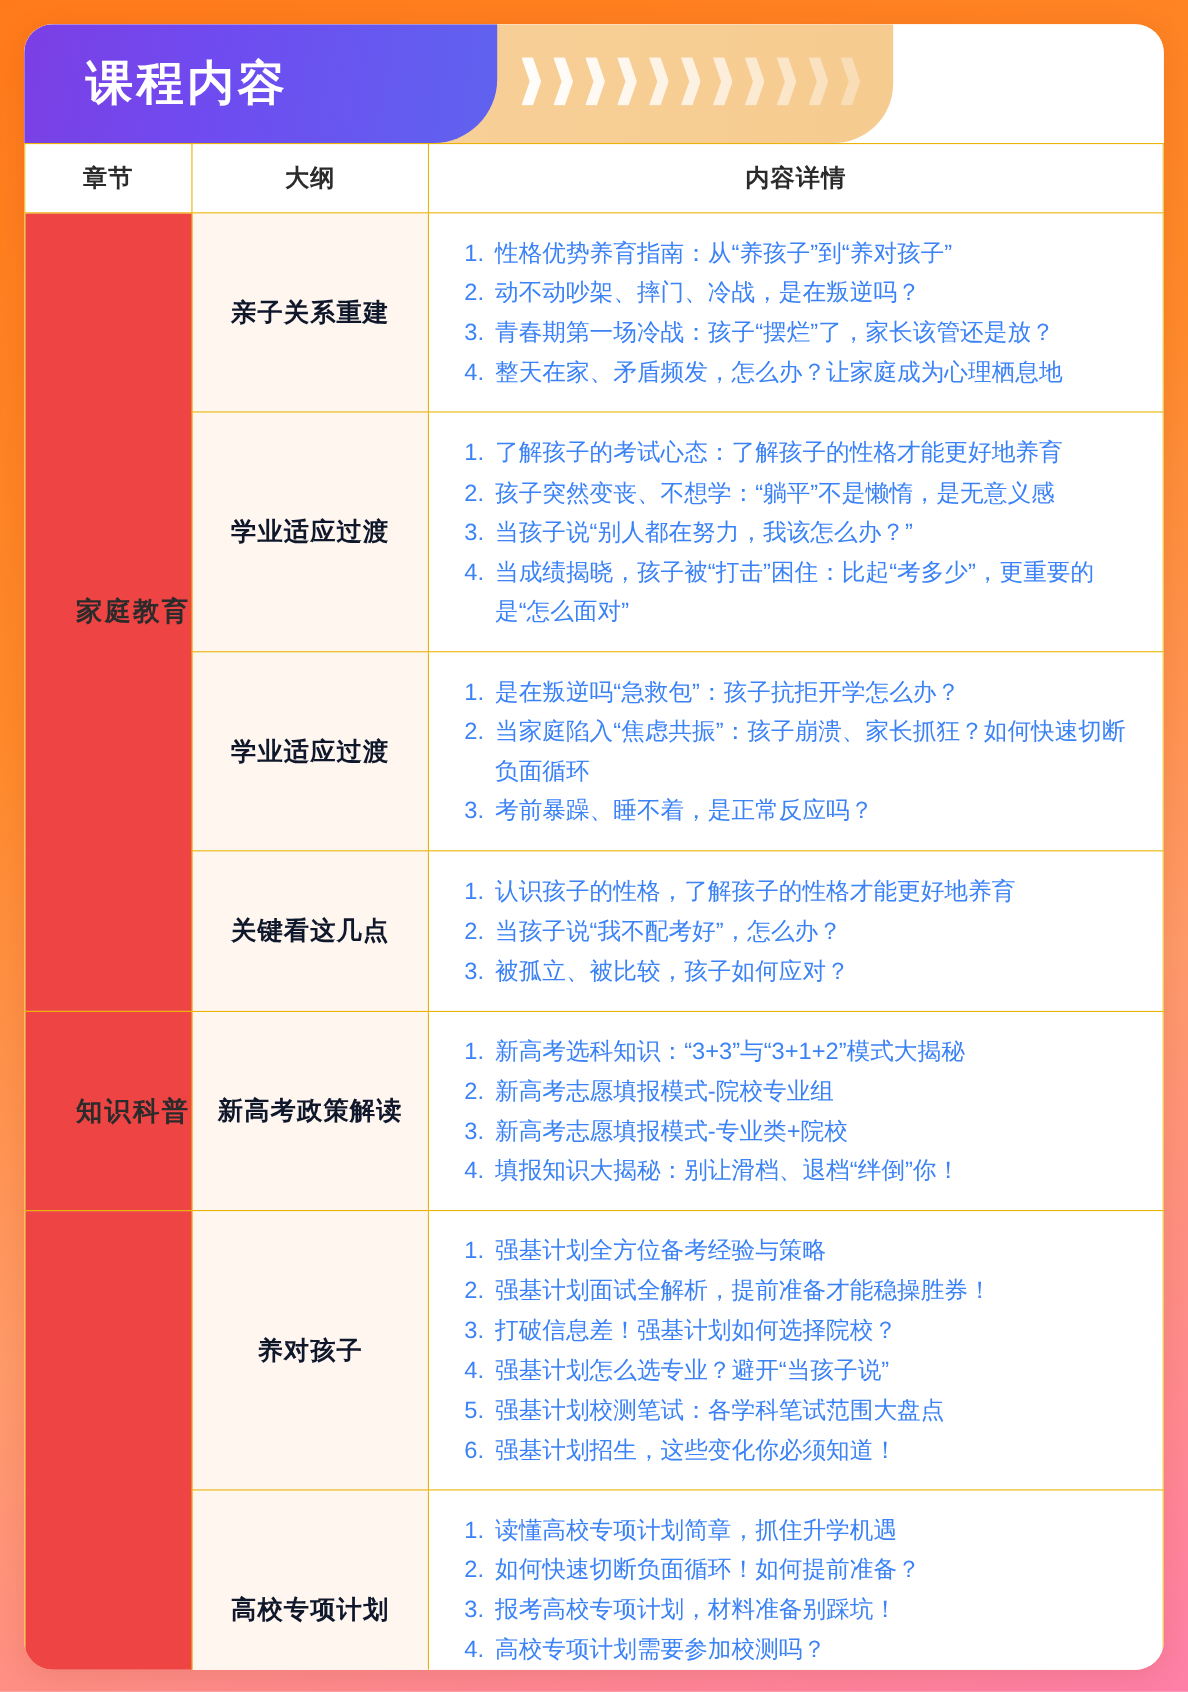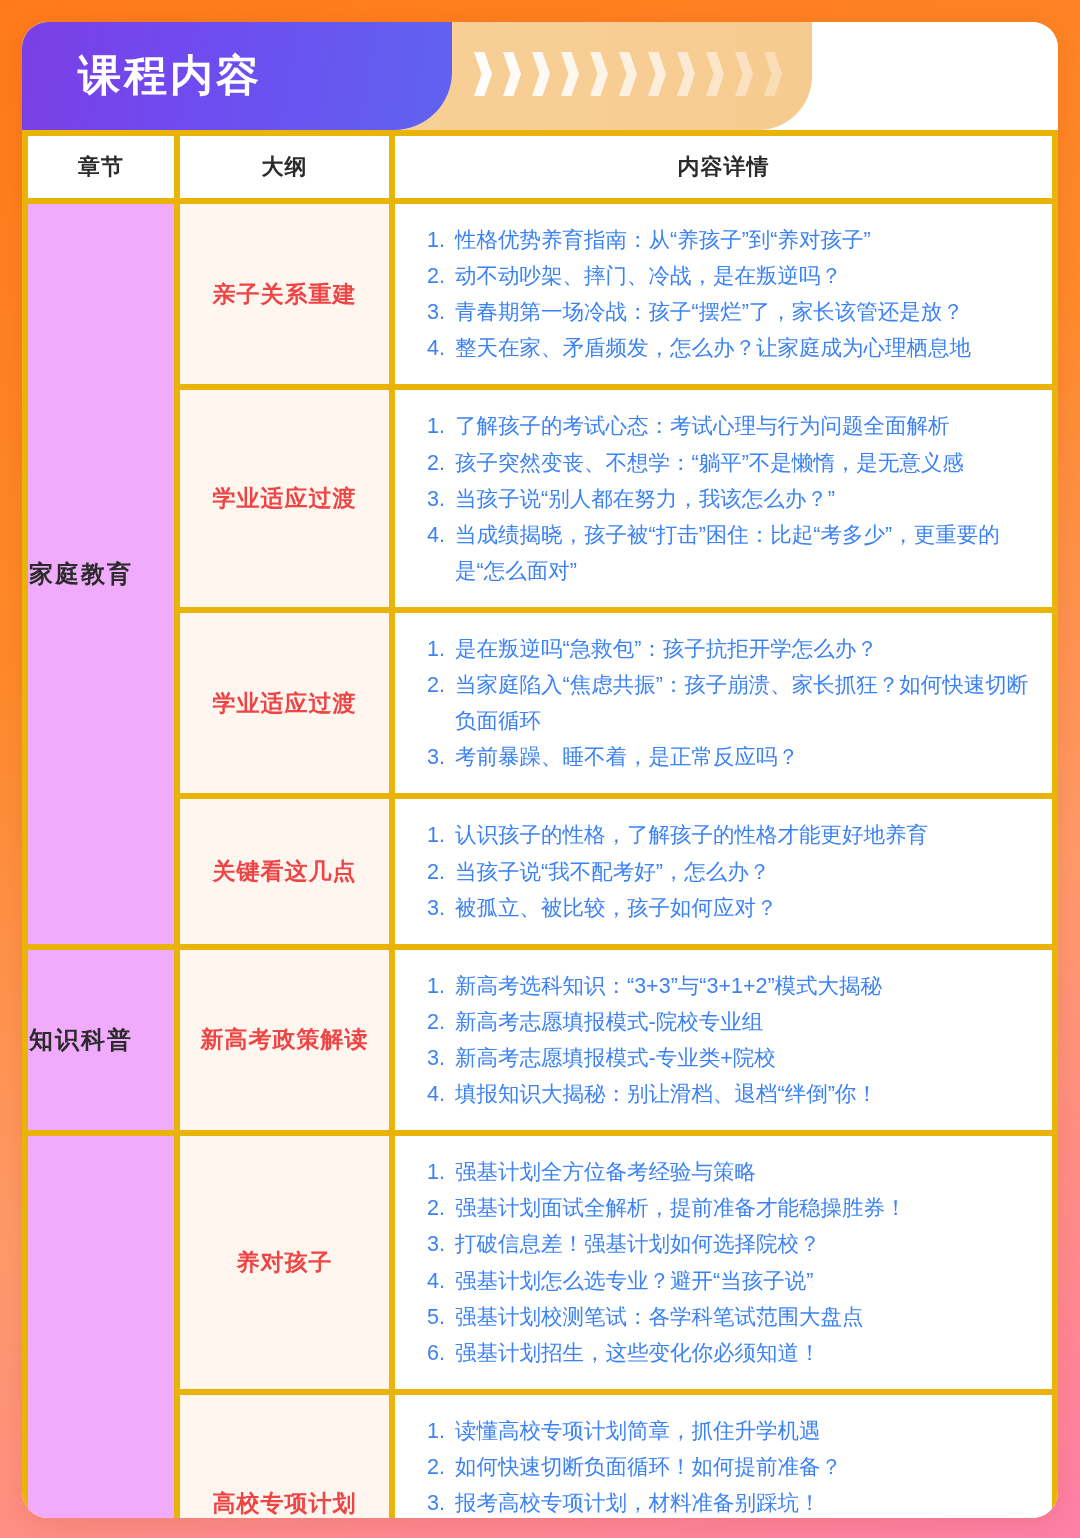"章节" table.content th, table.content td { border: 6px solid #eab308 -> 1px solid #eab308 }
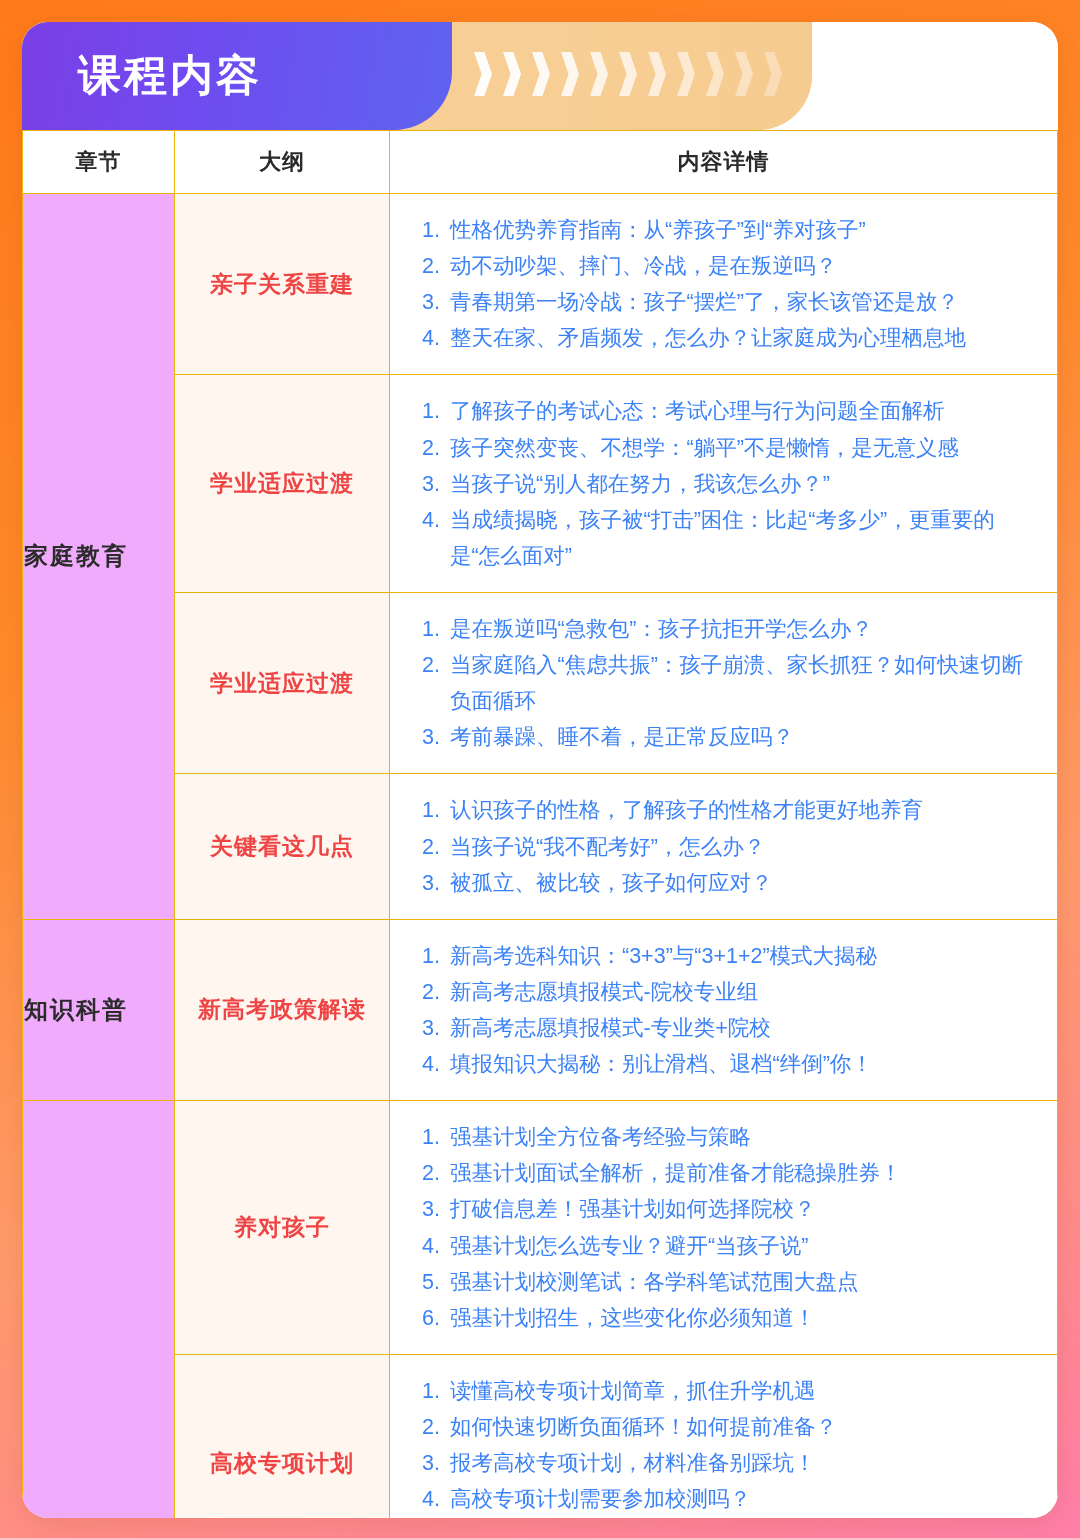"亲子关系重建" td.outline { color: #ef4444 -> #0f172a }
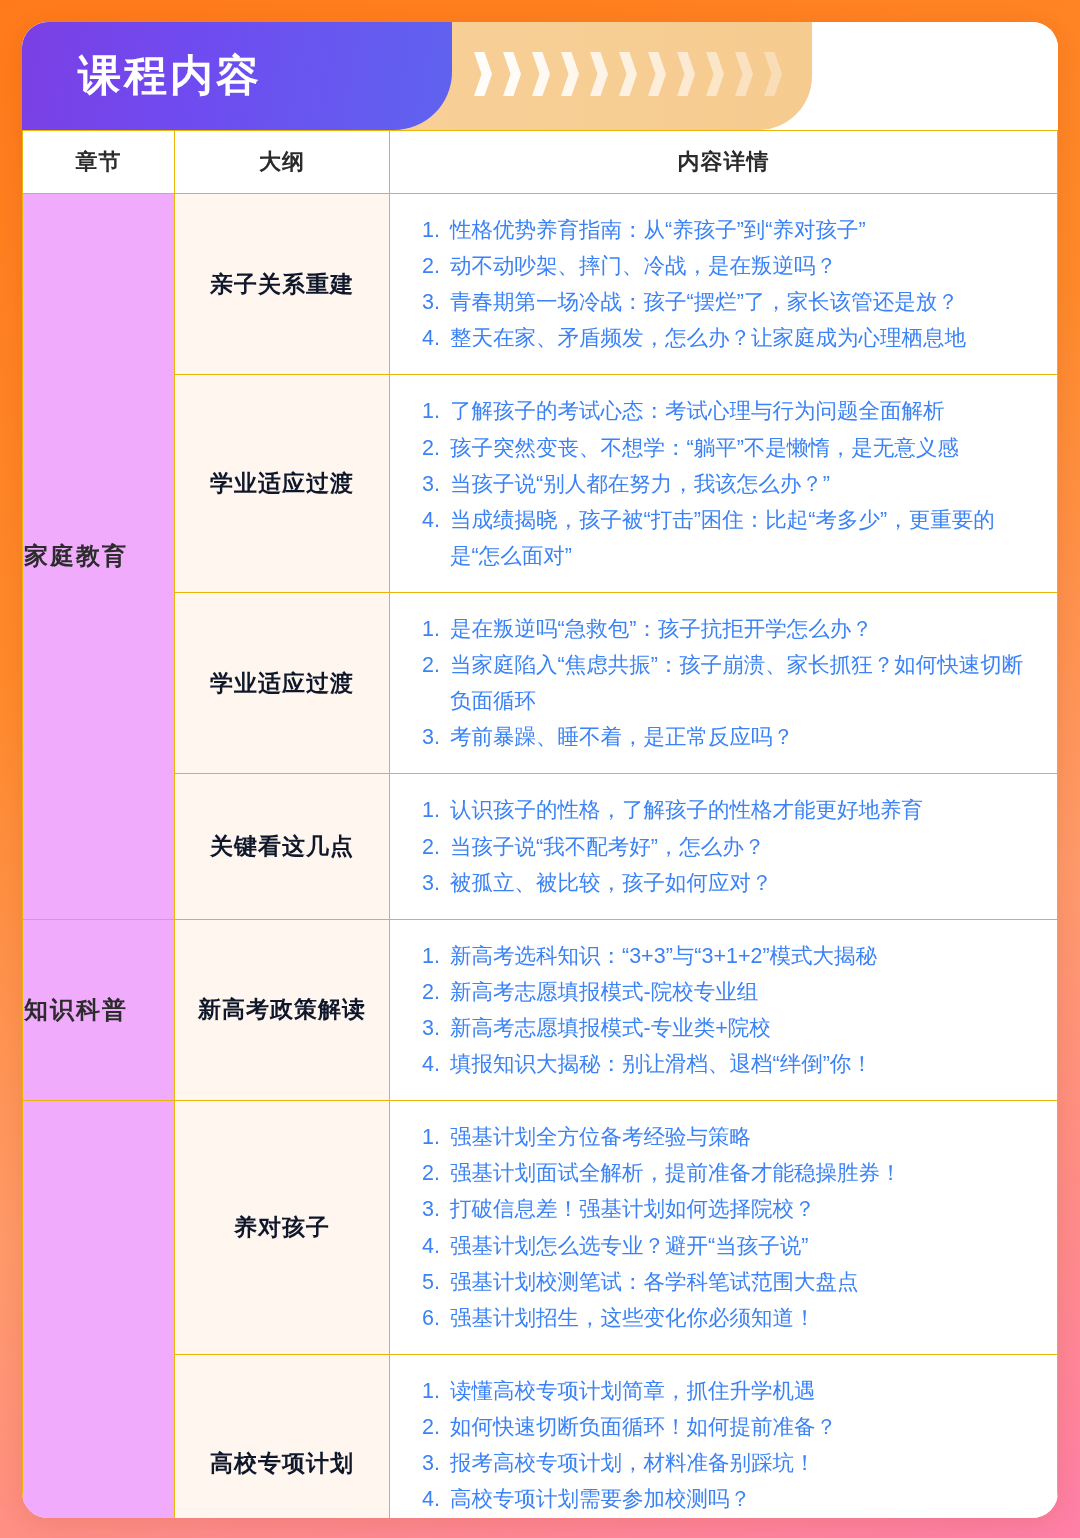"了解孩子的考试心态：考试心理与行为问题全面解析" li { text: 考试心理与行为问题全面解析 -> 了解孩子的性格才能更好地养育 }
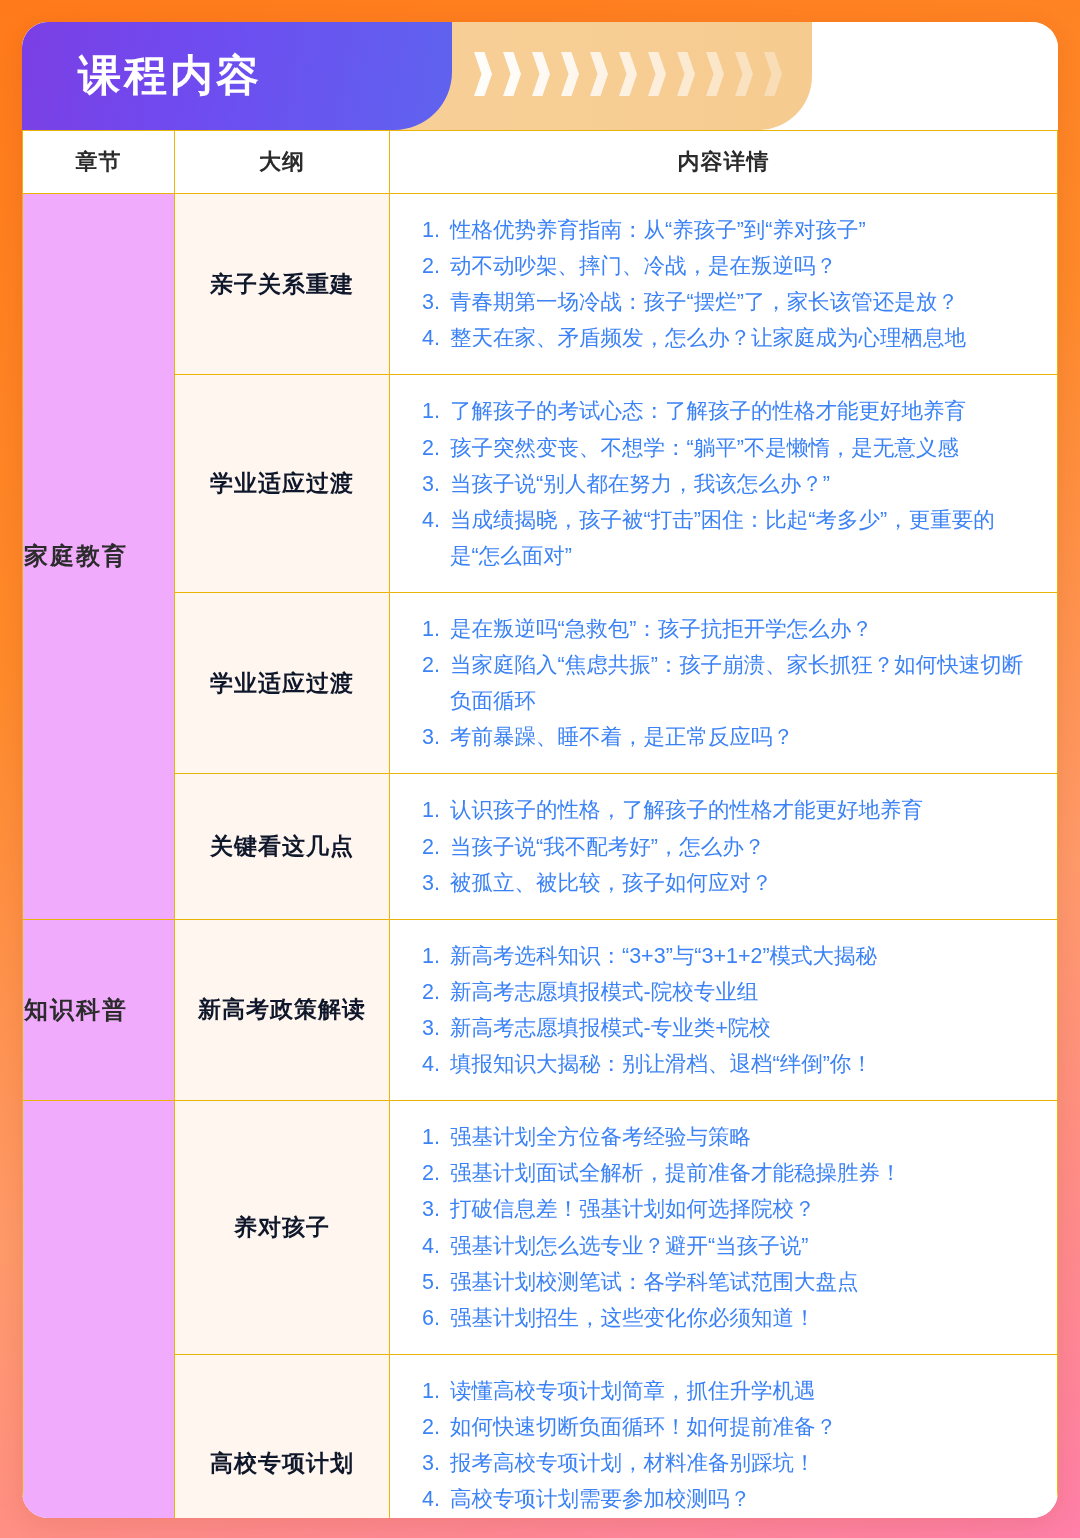"家庭教育" td.chapter { background: #f0abfc -> #ef4444; text-align: left -> right }
